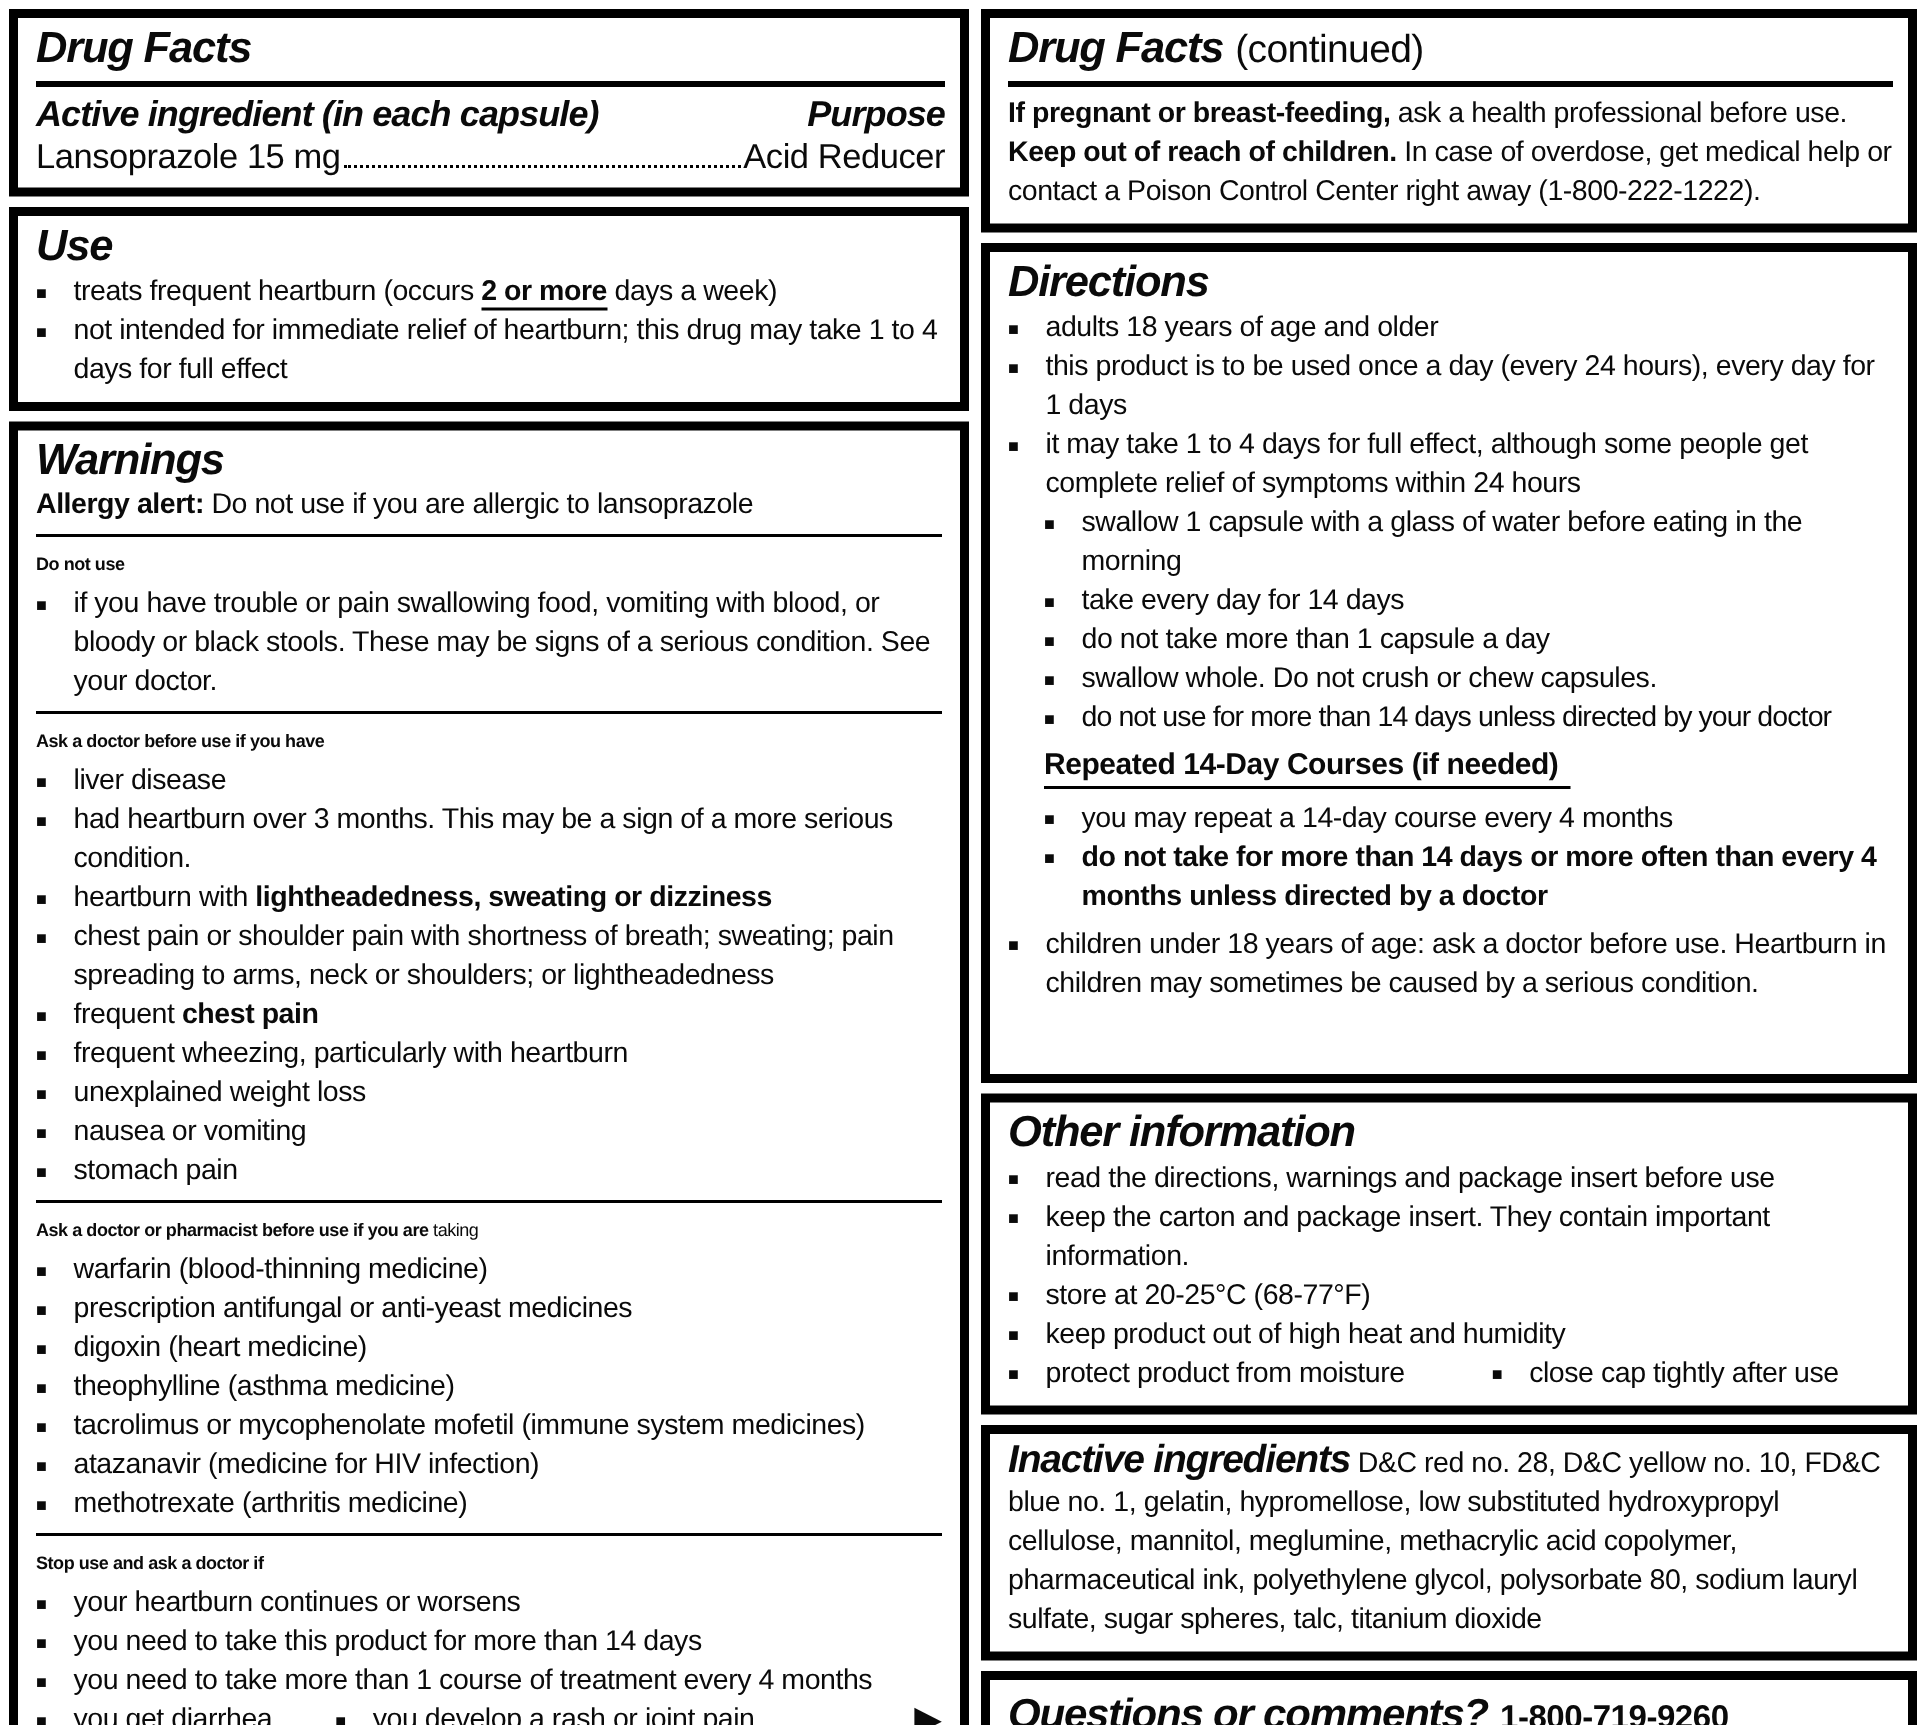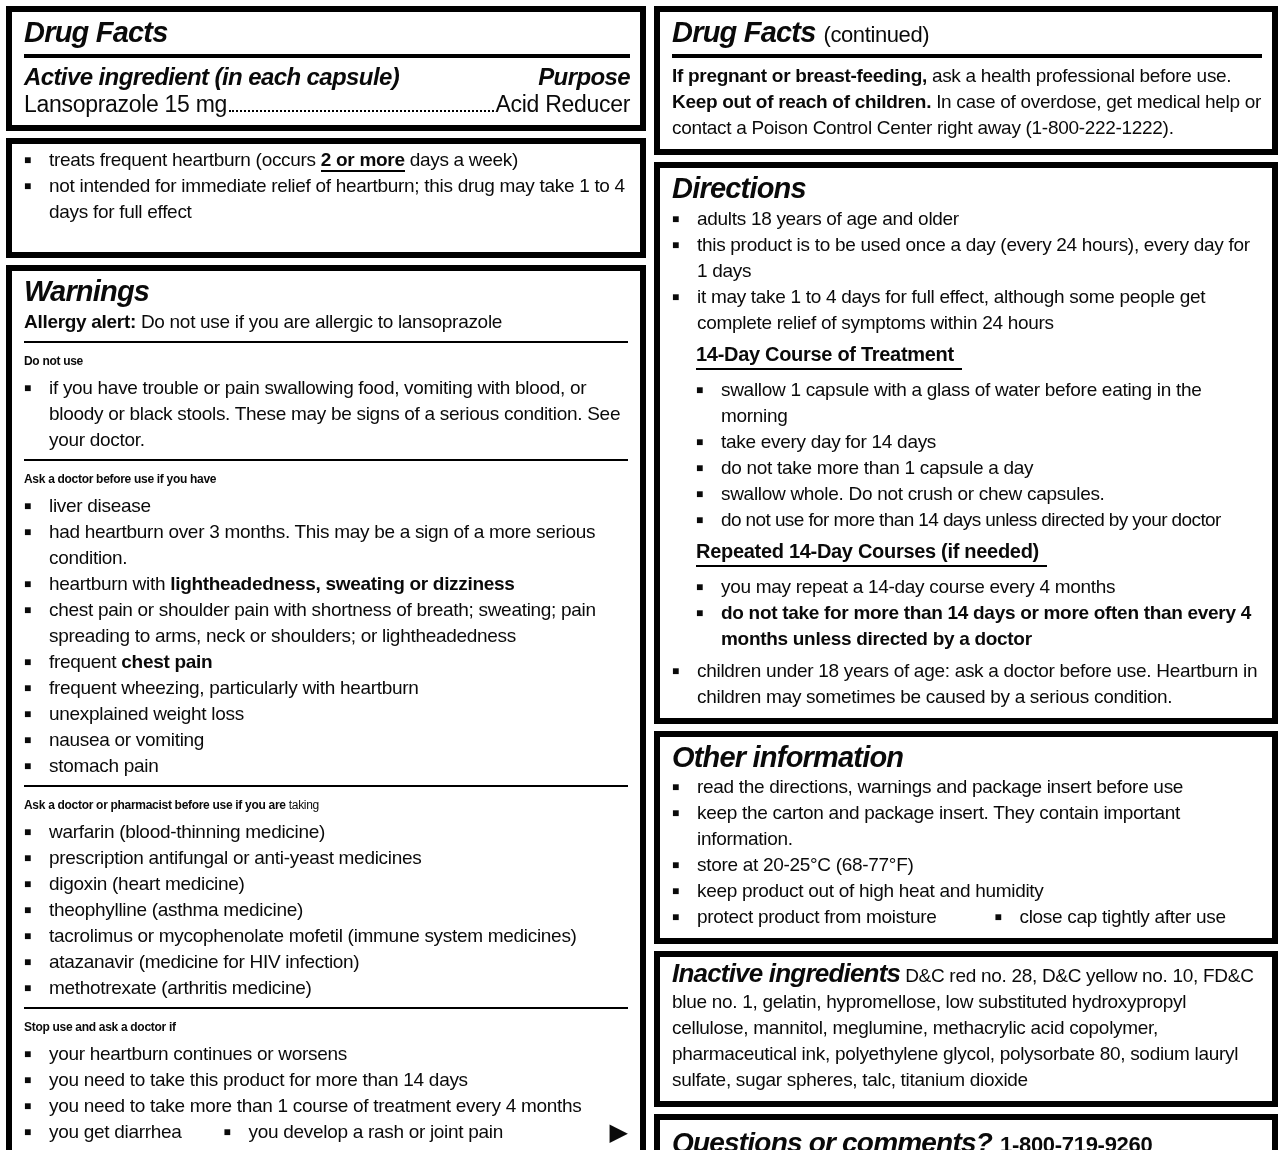"(continued)" .title-cont { font-size: 22px -> 26px }
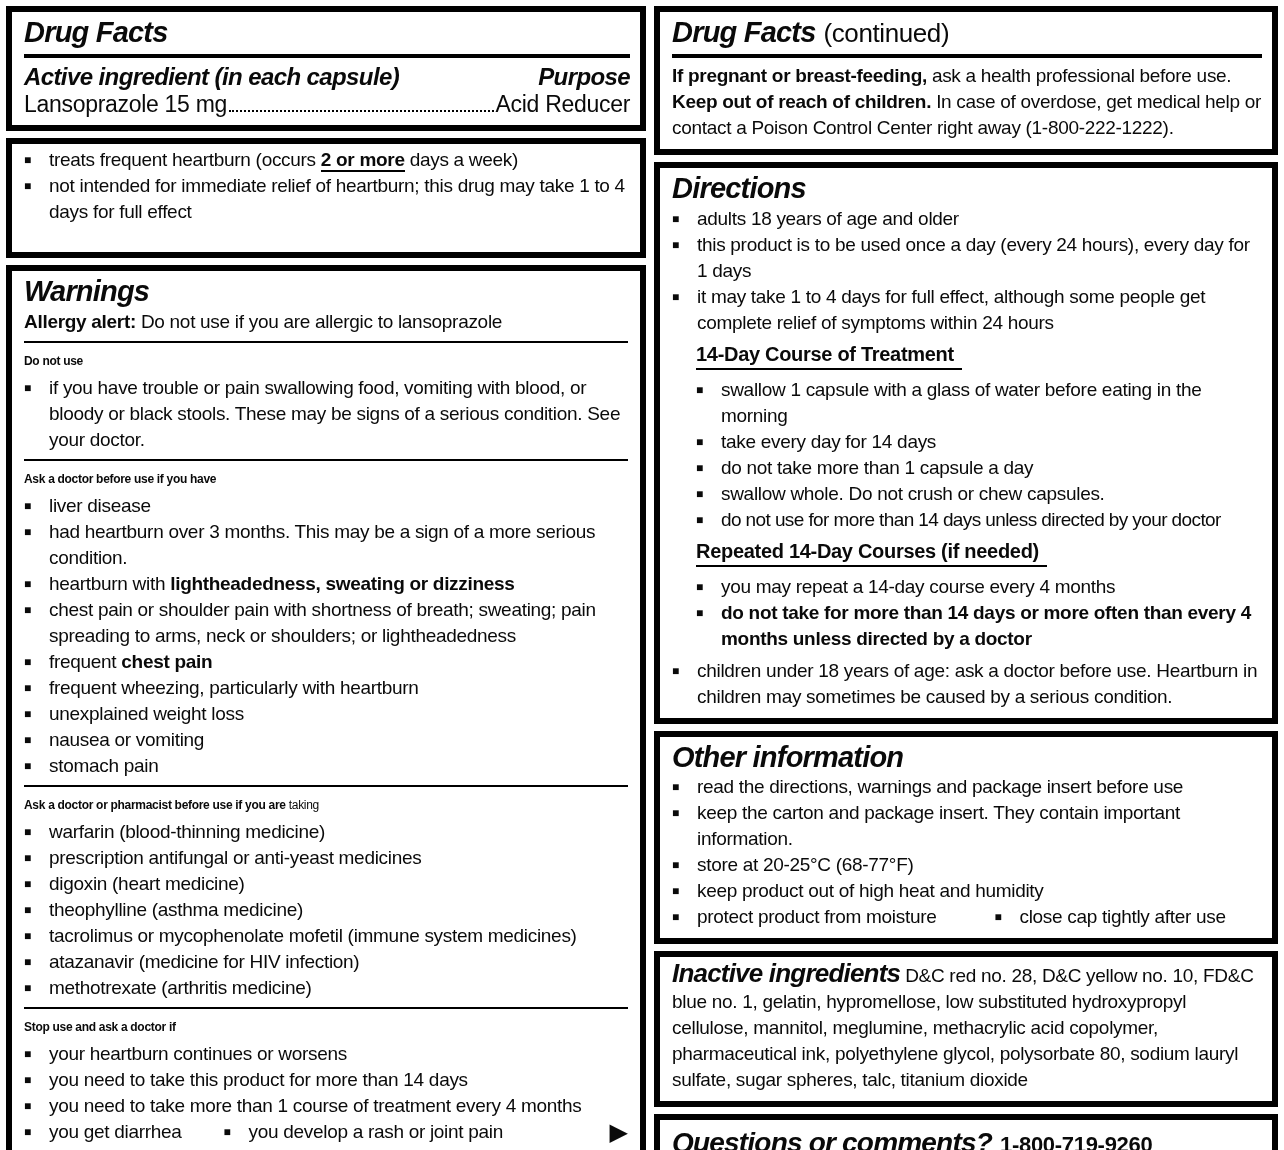"Use" h2.title { html: none -> <h2>Use</h2> }
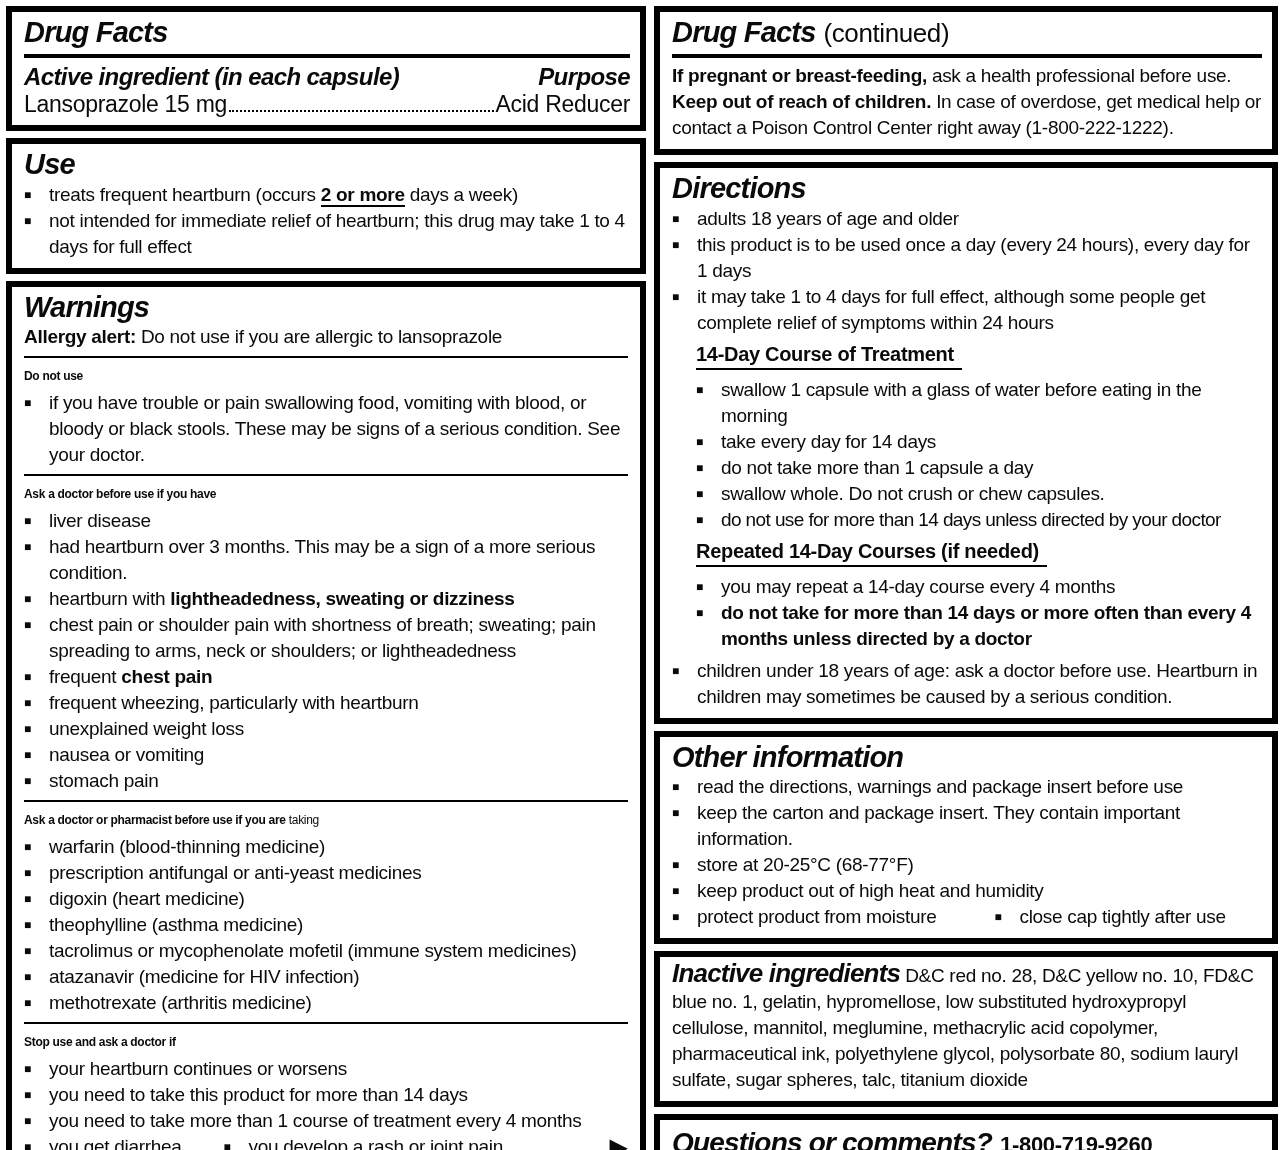"14-Day Course of Treatment" div.u-head { html: <div>14-Day Course of Treatment</div> -> none }
